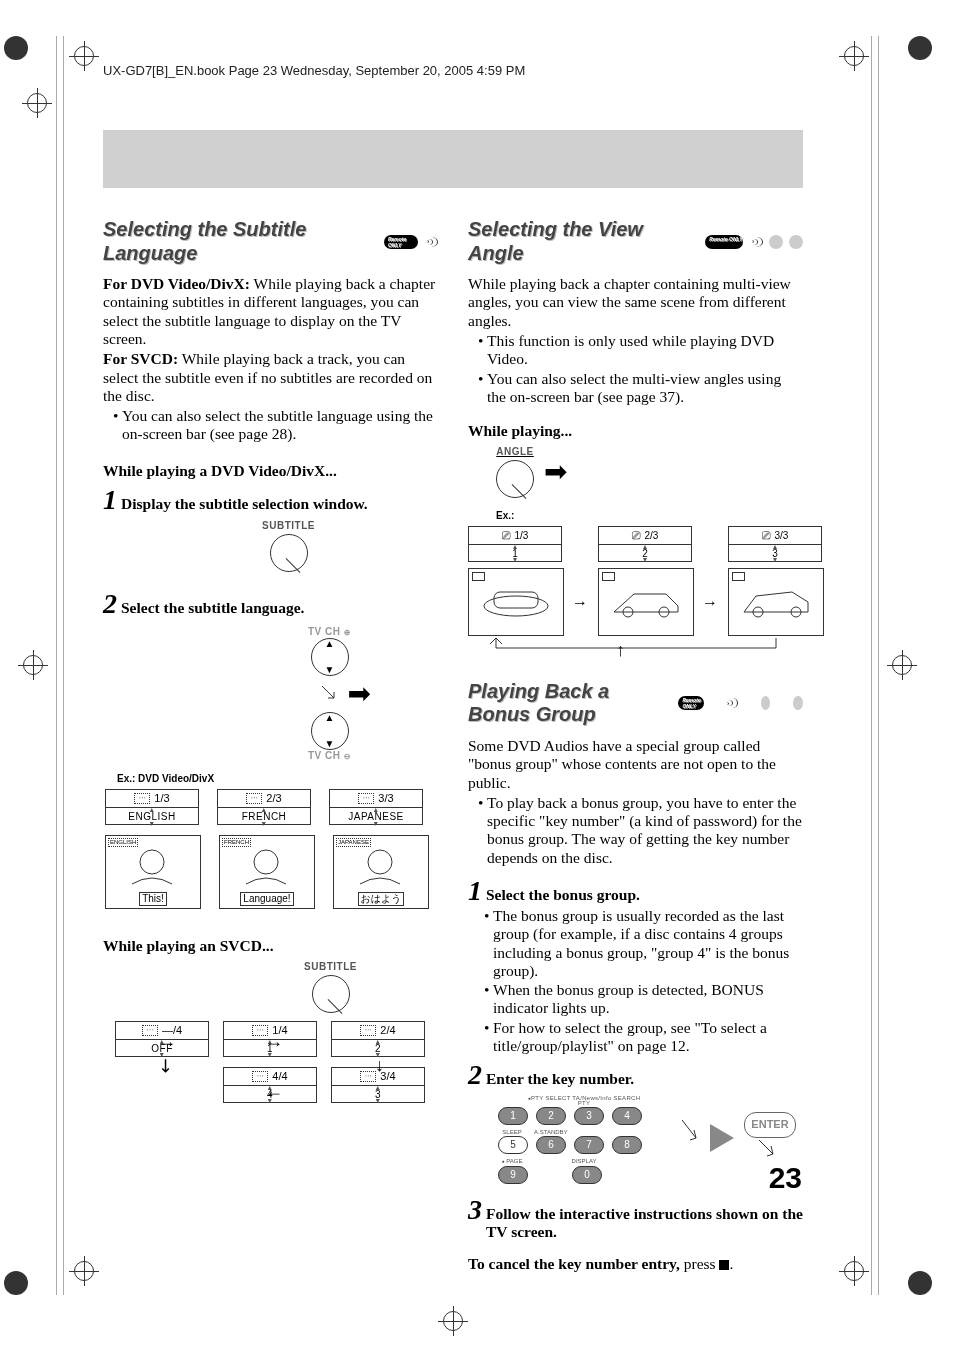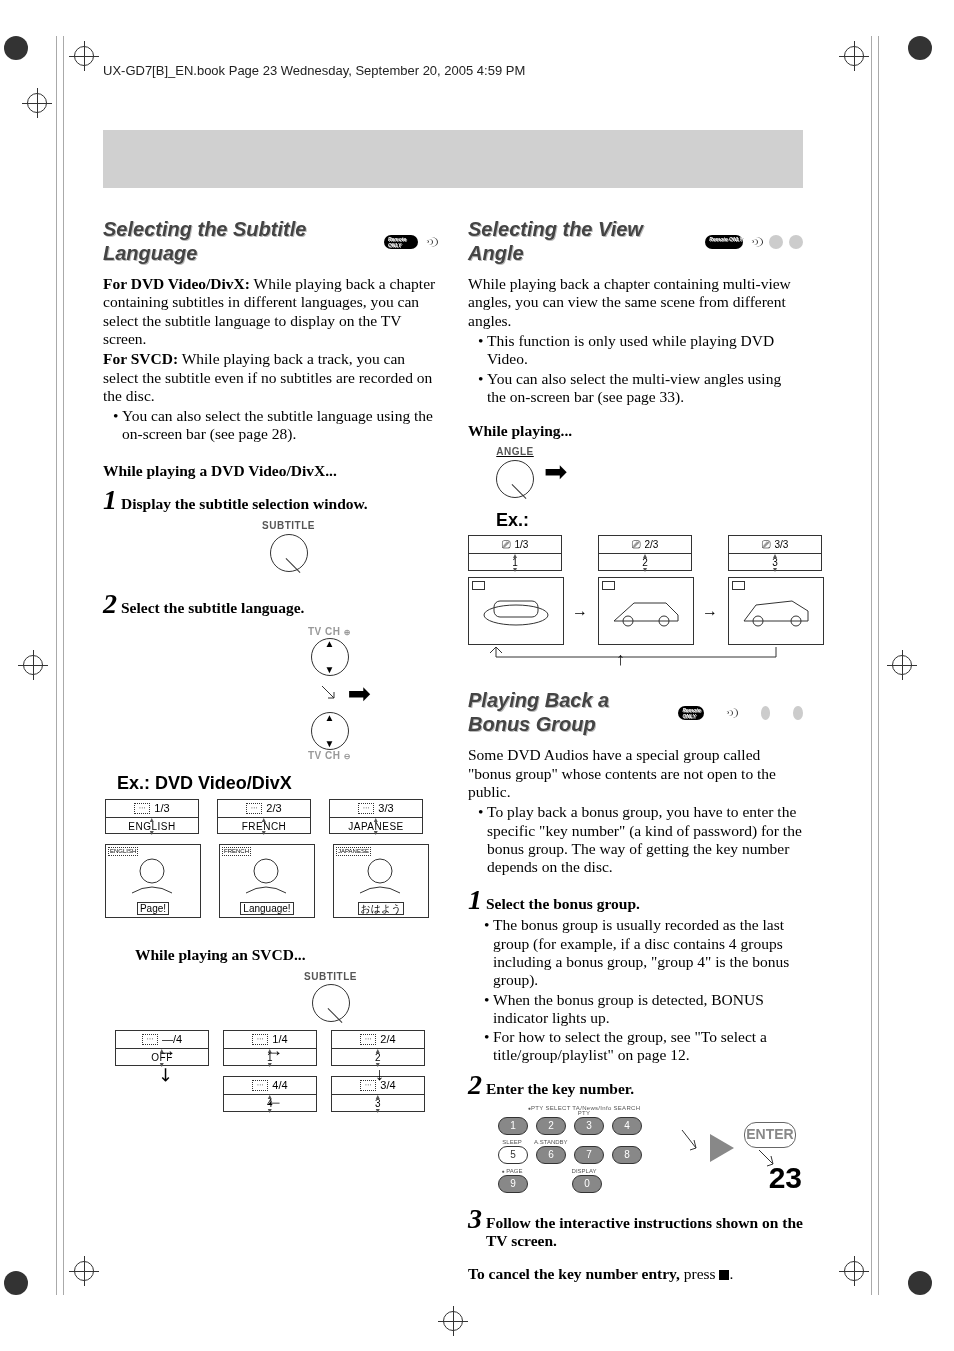"You can also select the multi-view" div.bullet-item { text: 33 -> 37 }
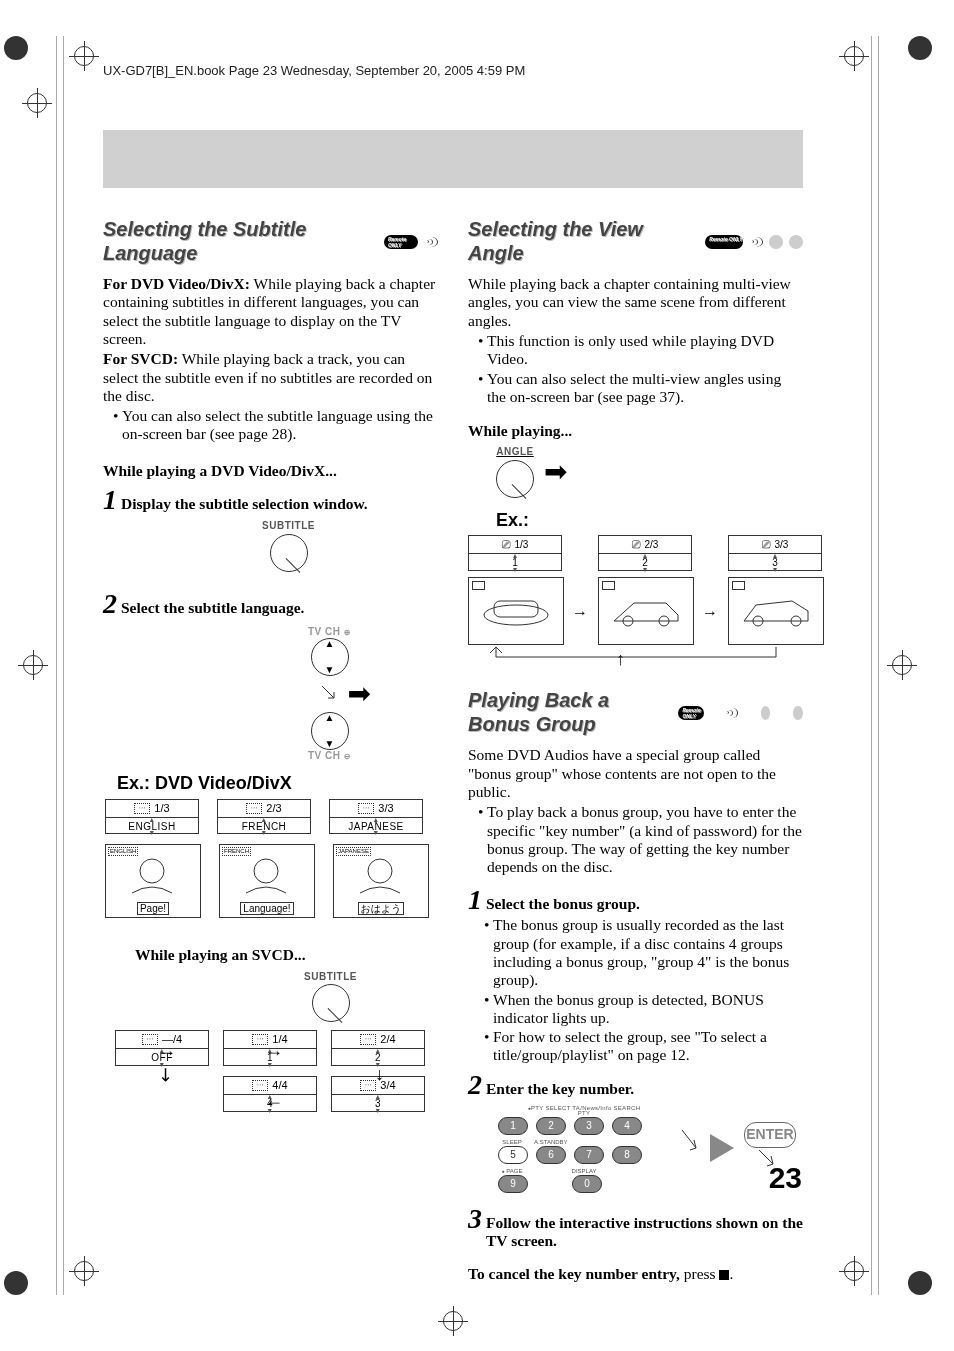"Ex.:" .ex-label { font-size: 18px -> 10px }
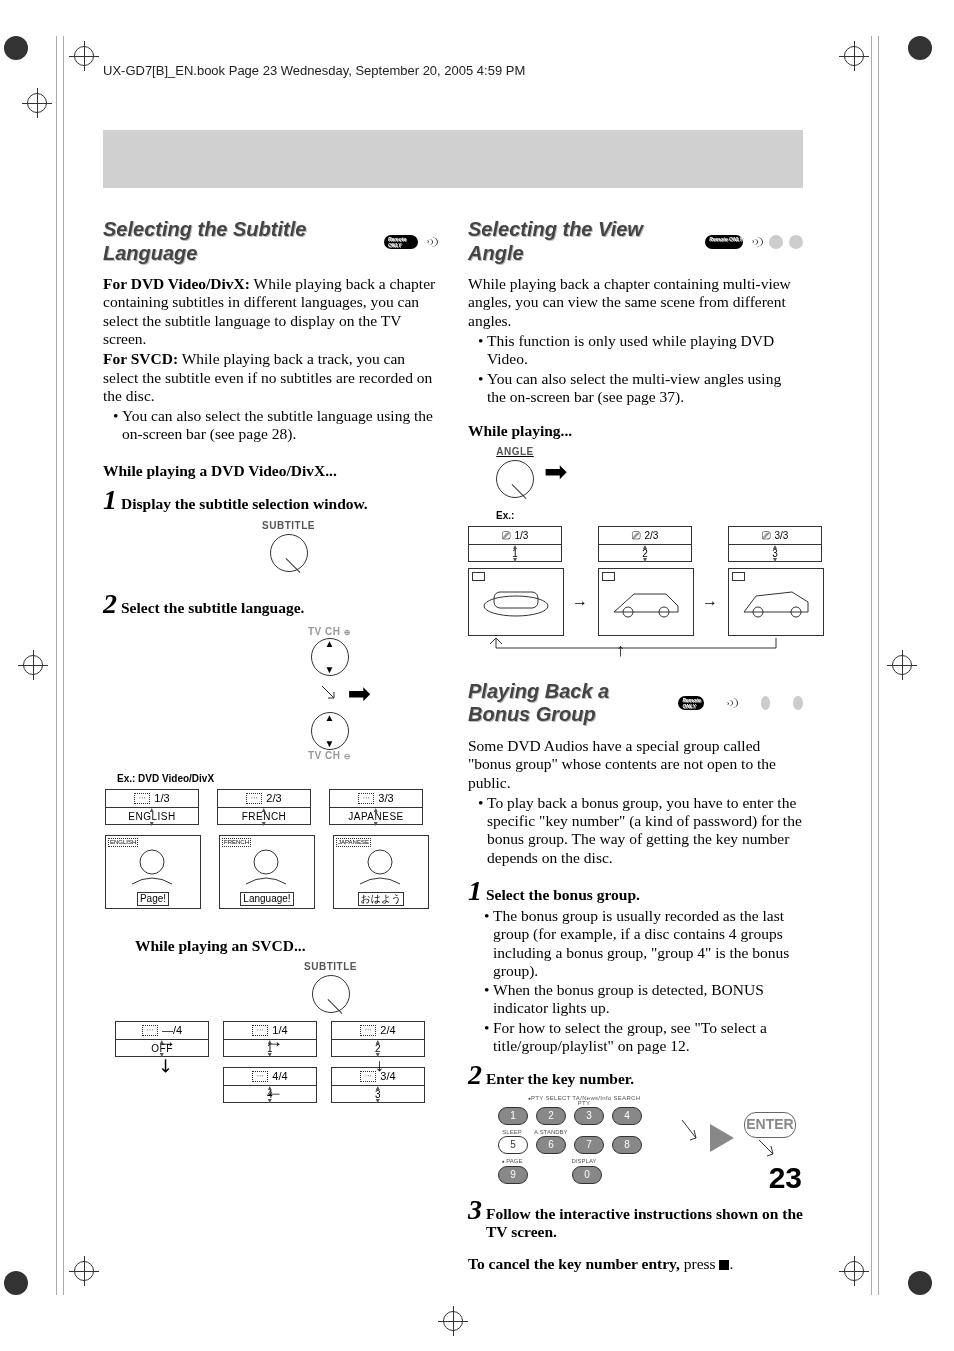"Page!" span { text: Page -> This }
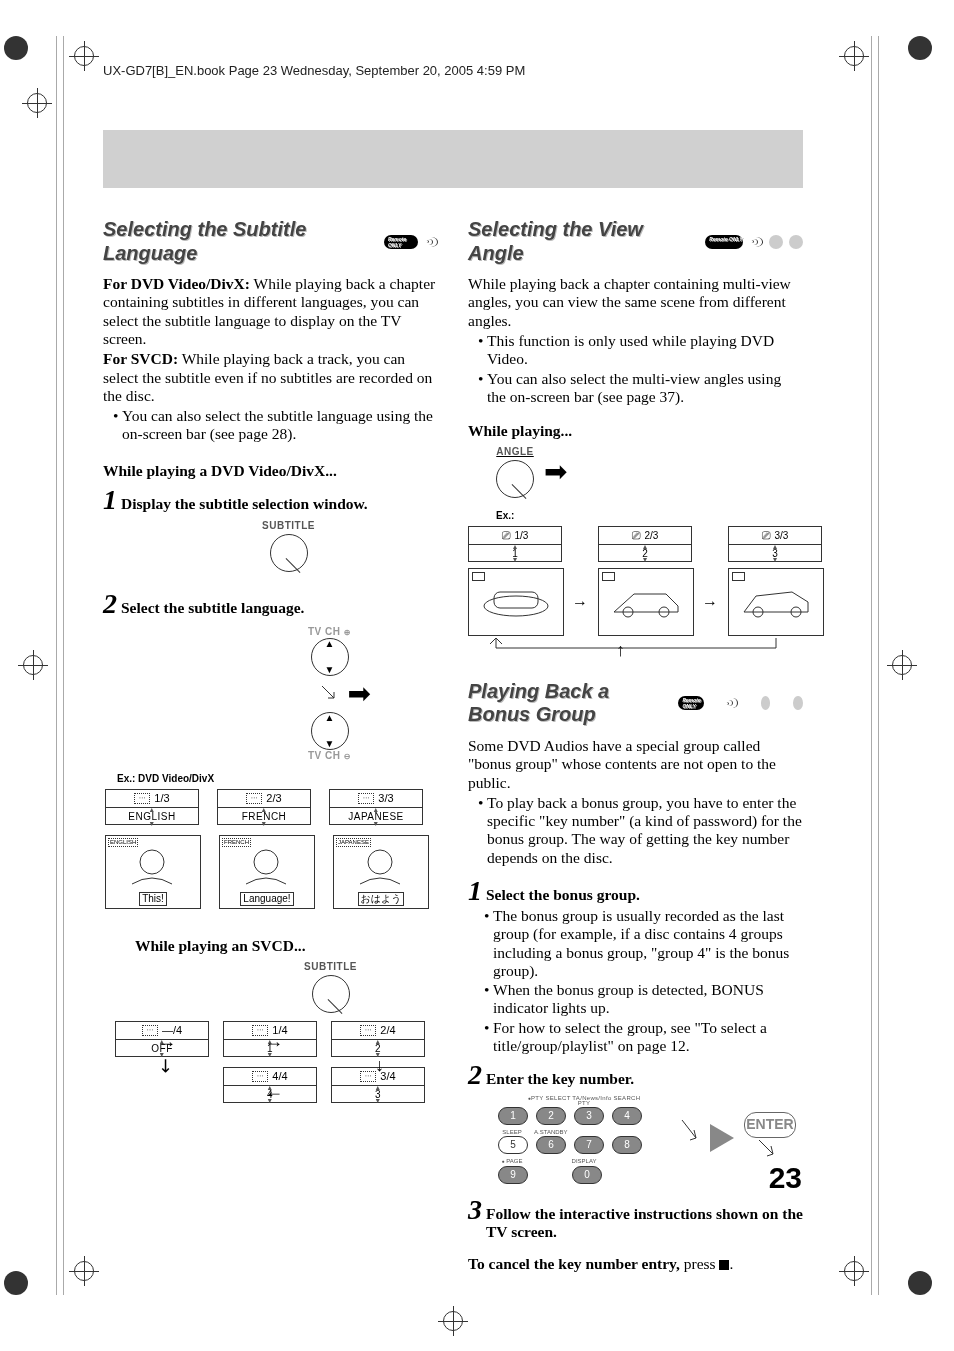"While playing an SVCD..." p.para { margin-left: 32px -> none }
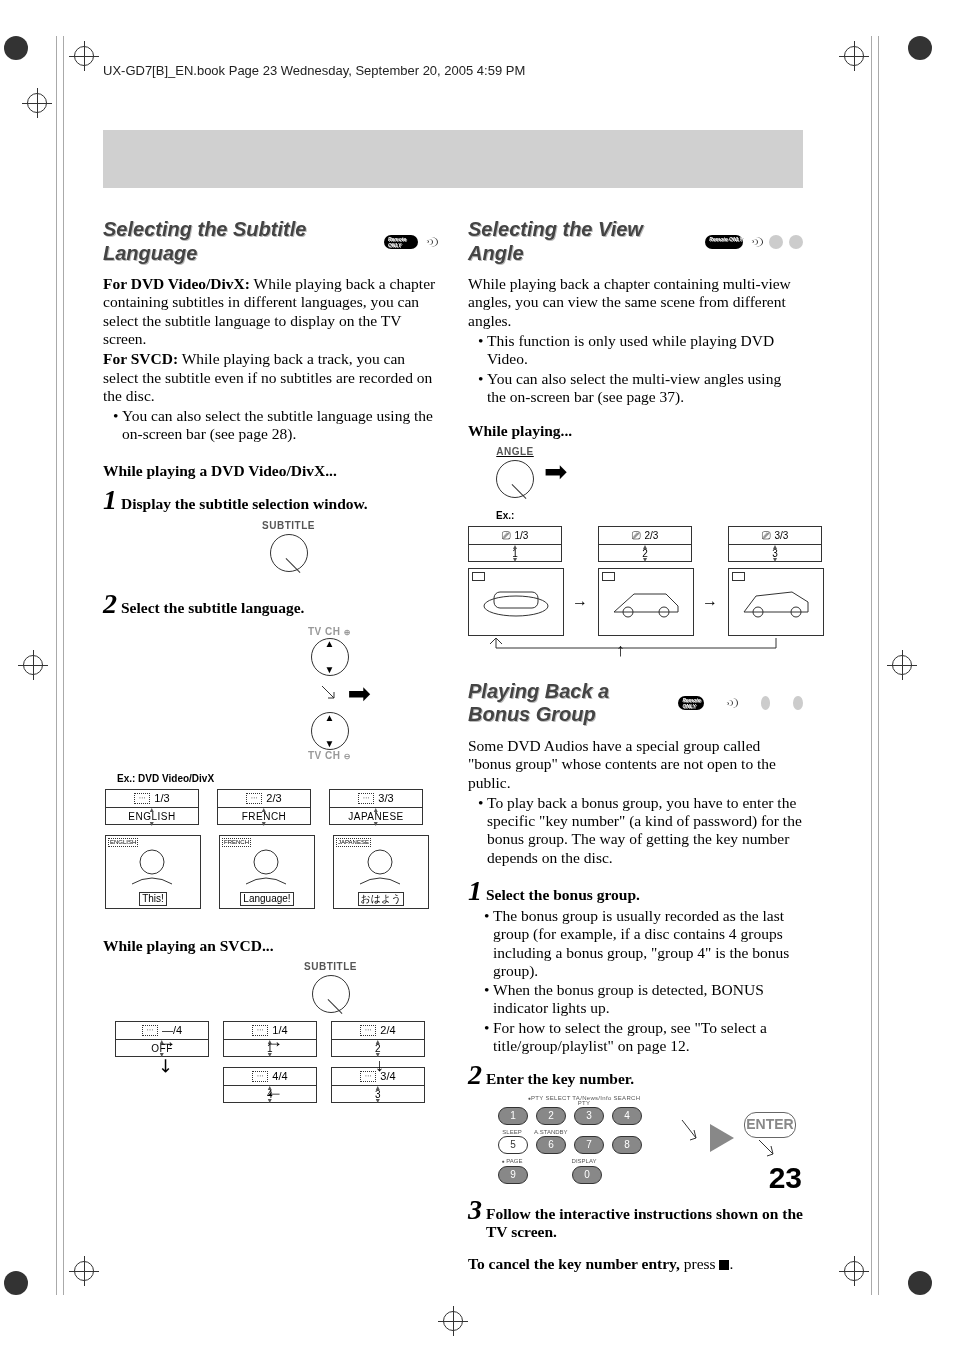"ENTER" .enter-oval { font-size: 14px -> 11px }
